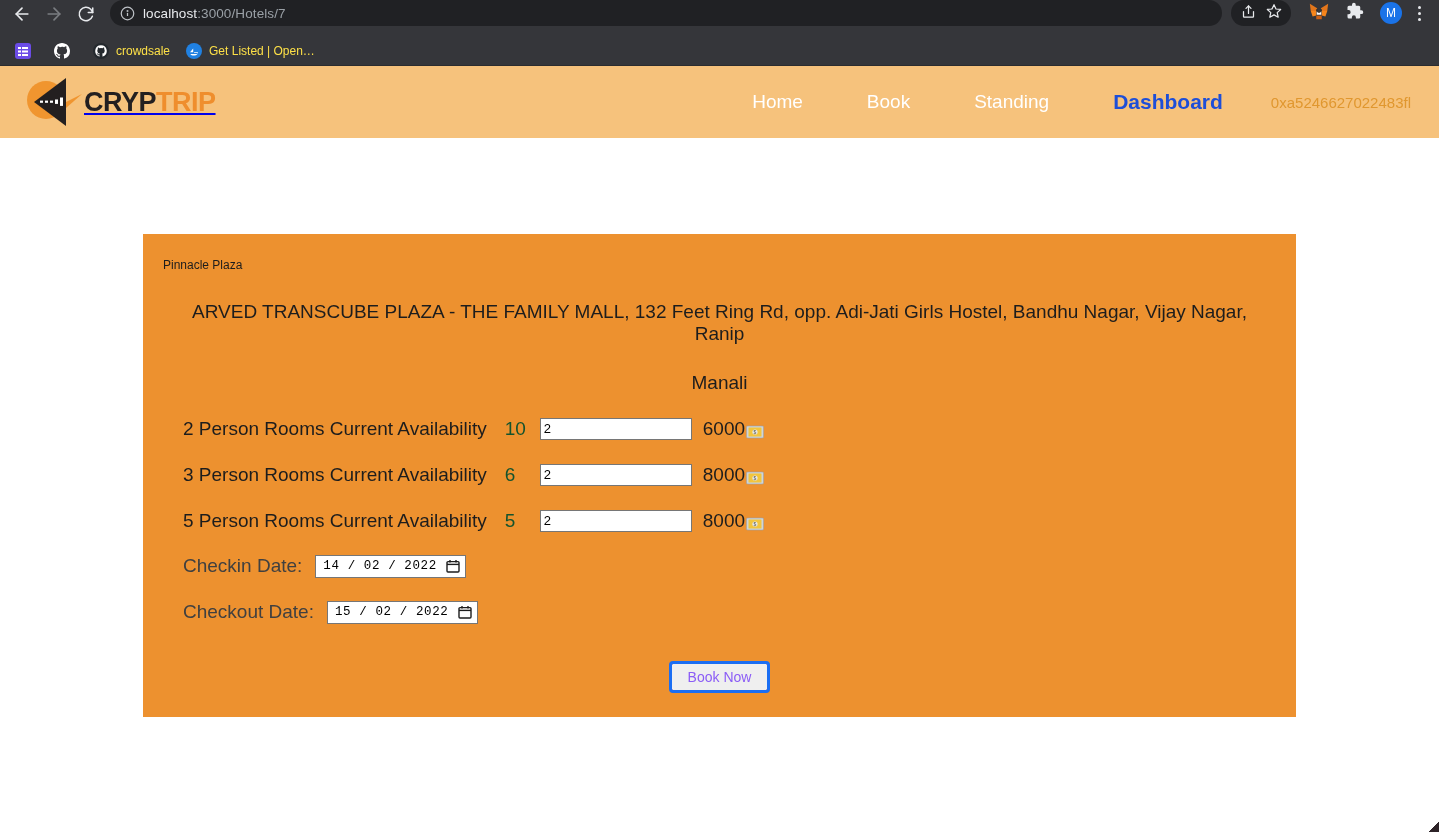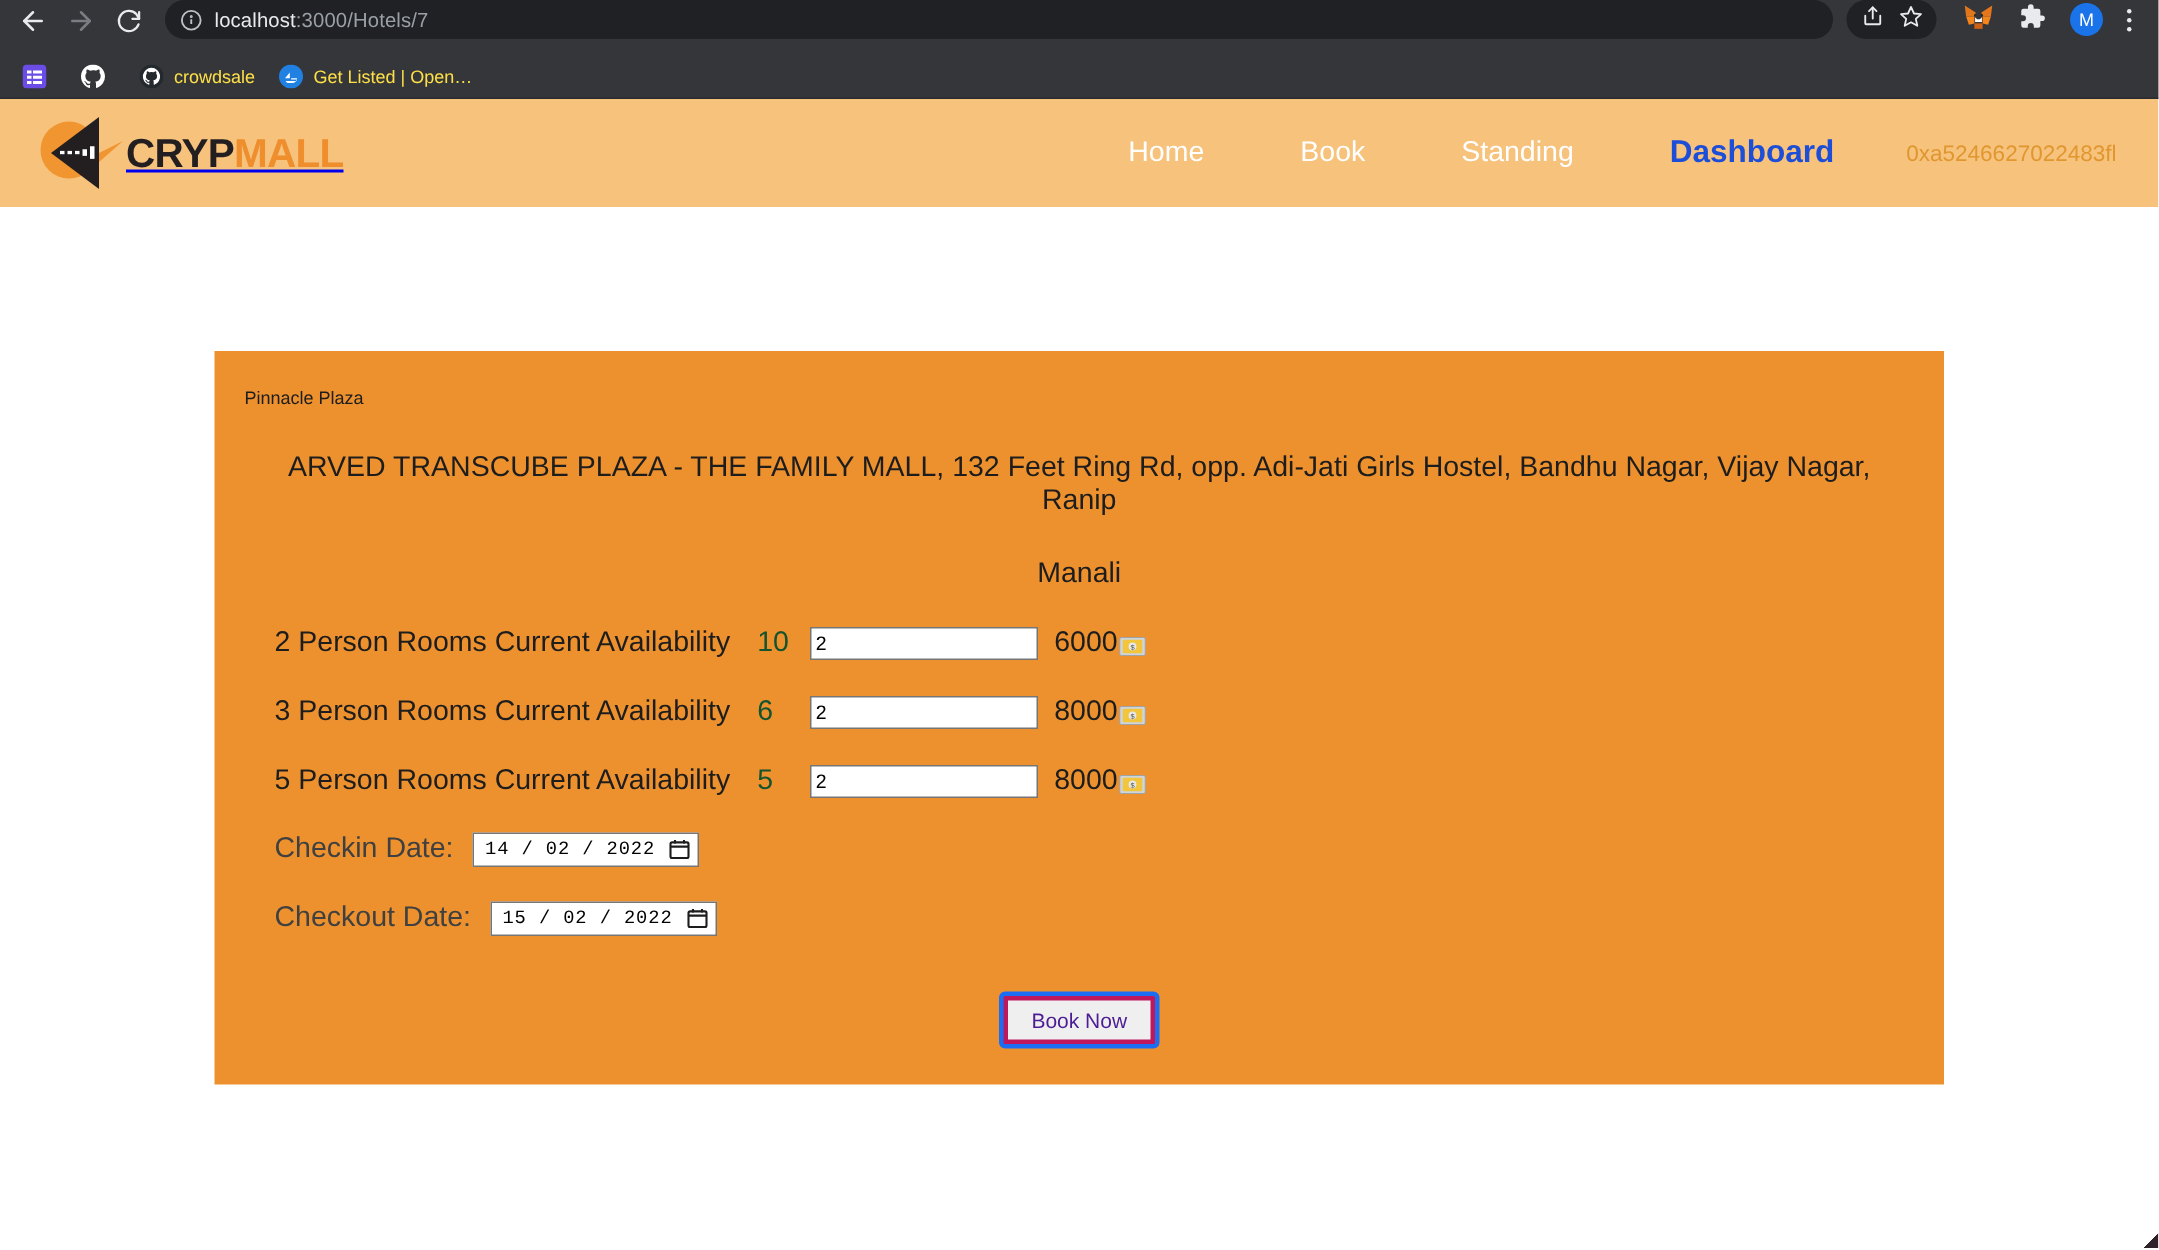"MALL" span.trip { text: MALL -> TRIP }
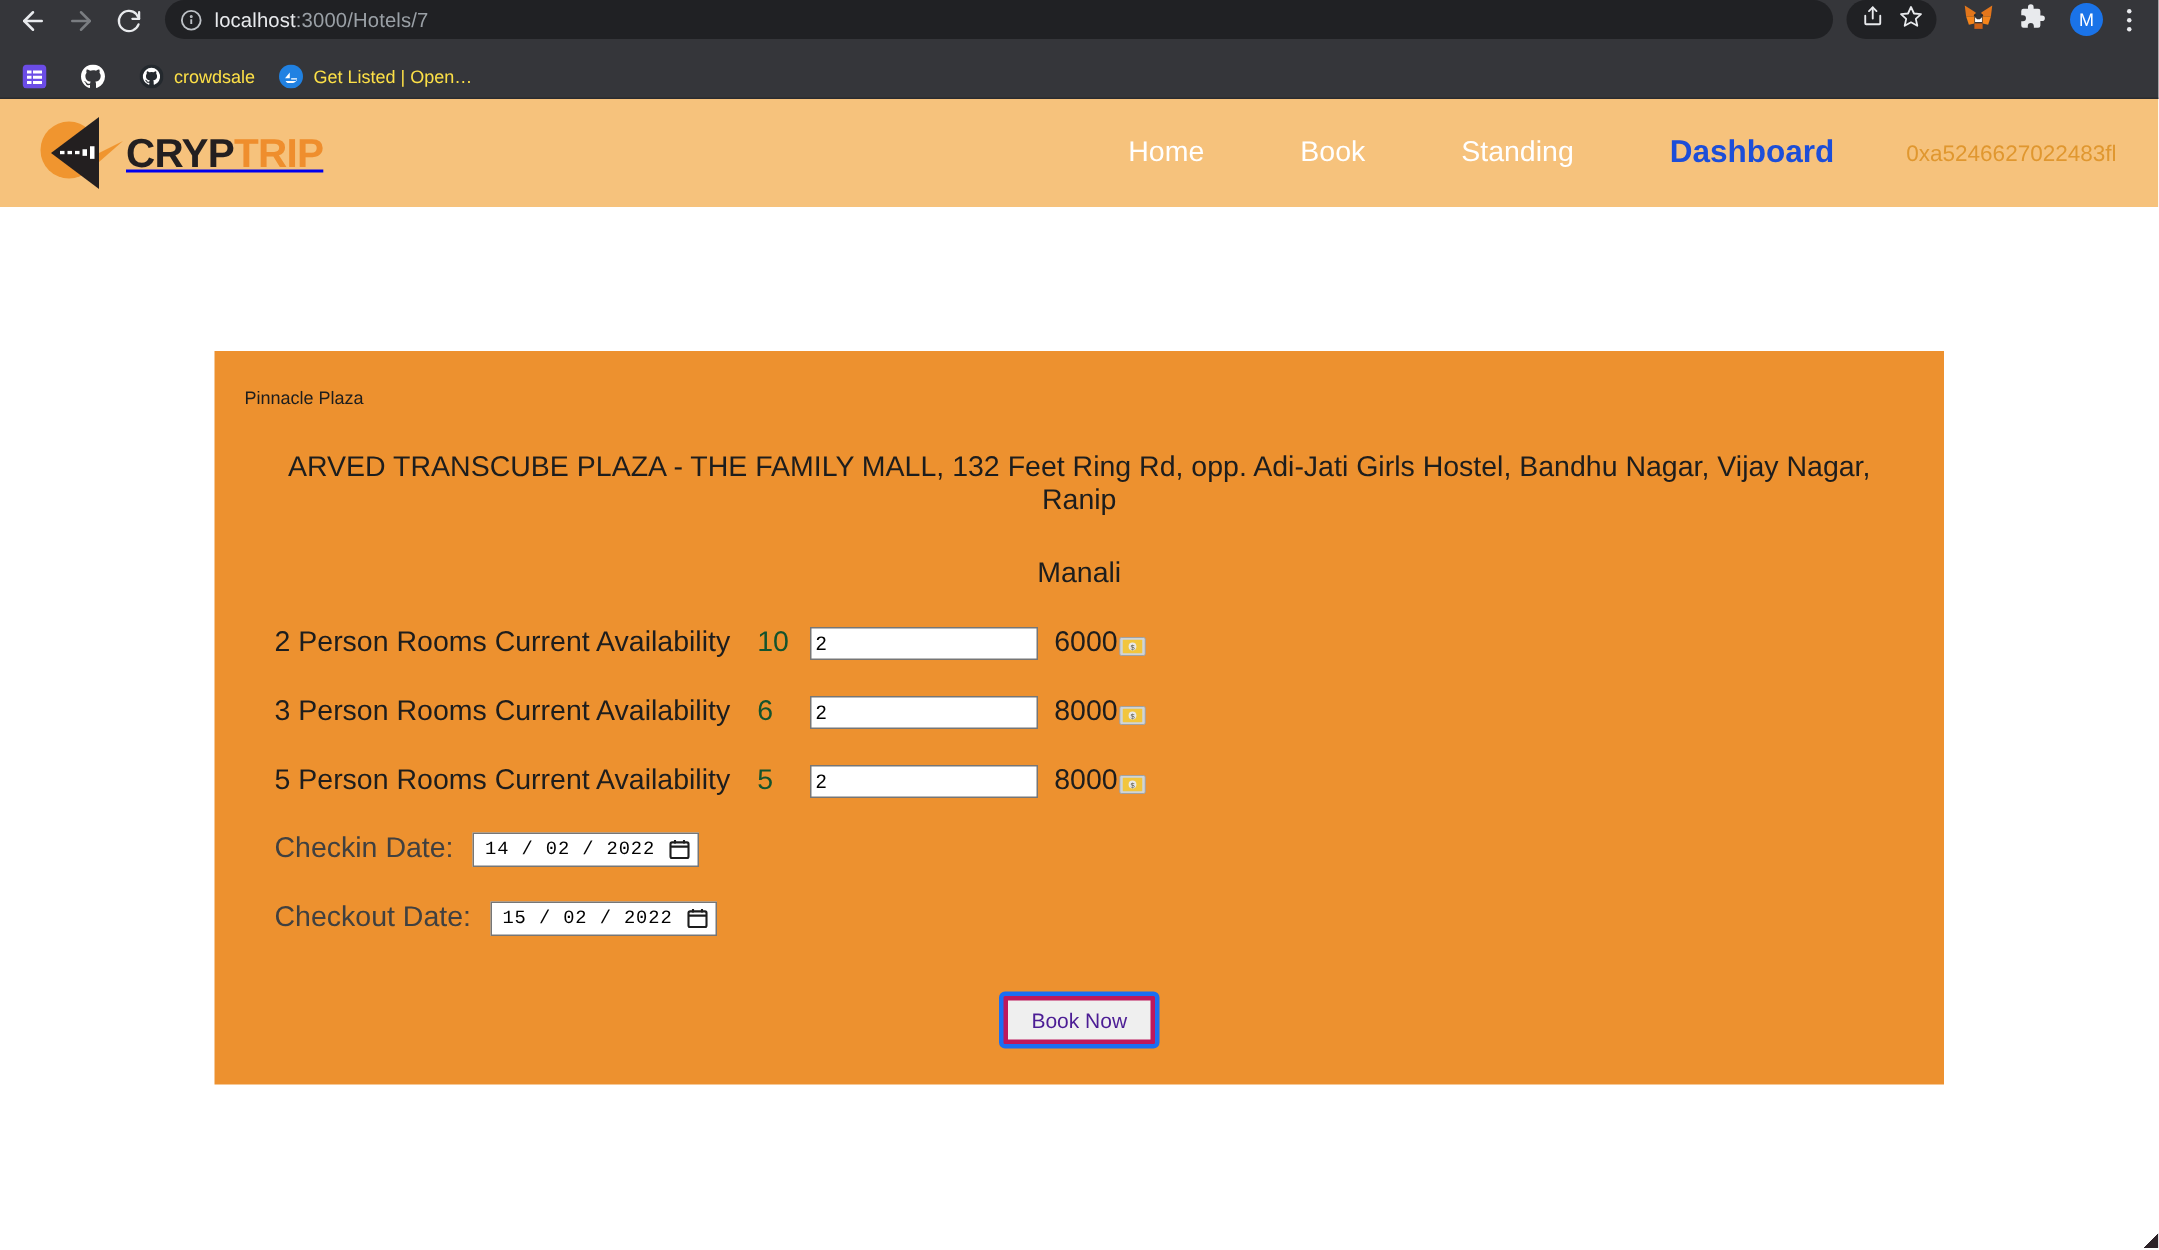"Book Now" #book-now-button { border: 4px solid #be185d -> 1px solid #be185d; color: #4c1d95 -> #8b5cf6 }
